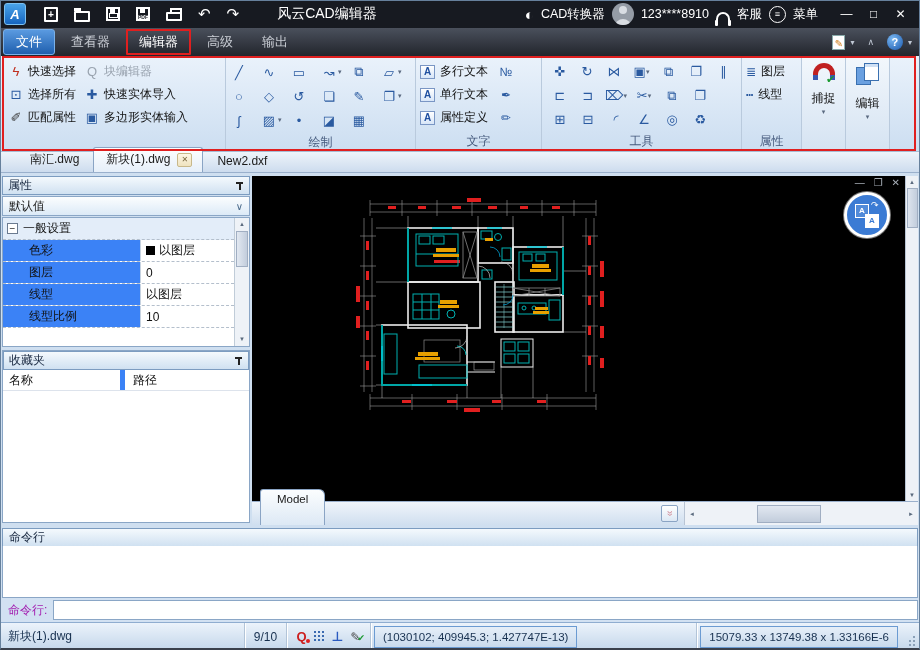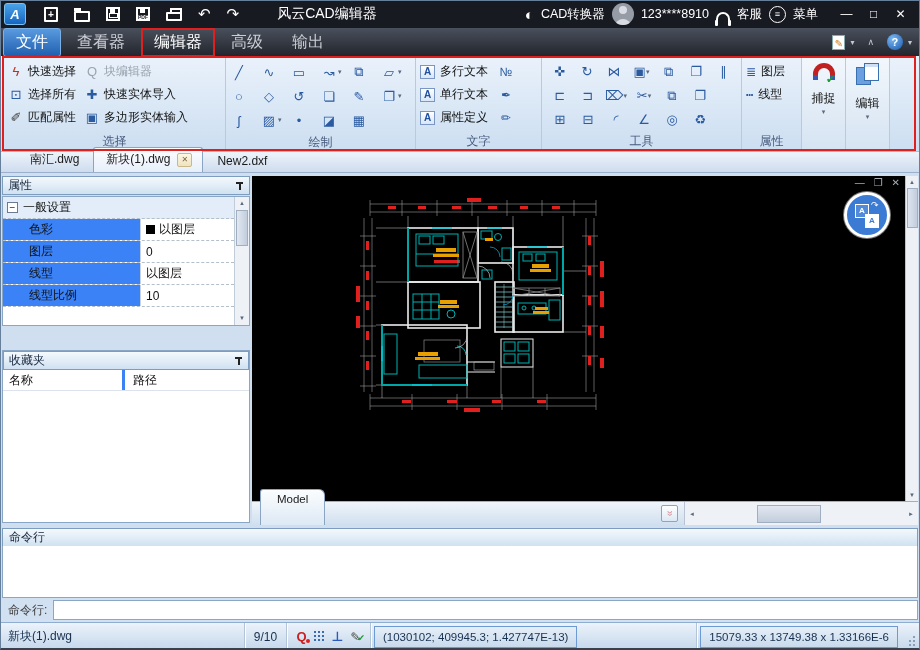"文件" .mtab { font-size: 16px -> 13px }
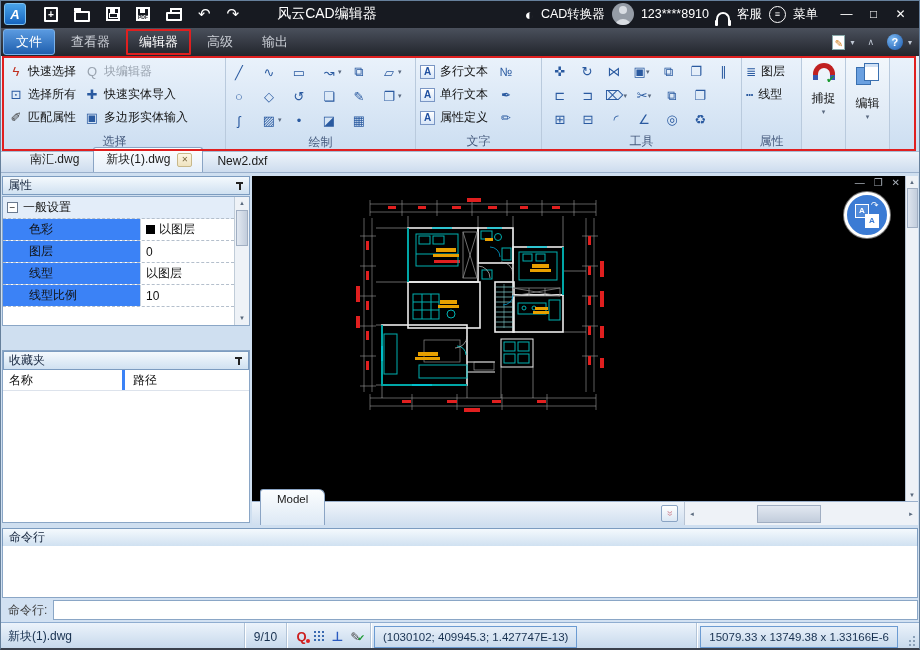"选择" div.rsec-label { html: <div>选择</div> -> none }
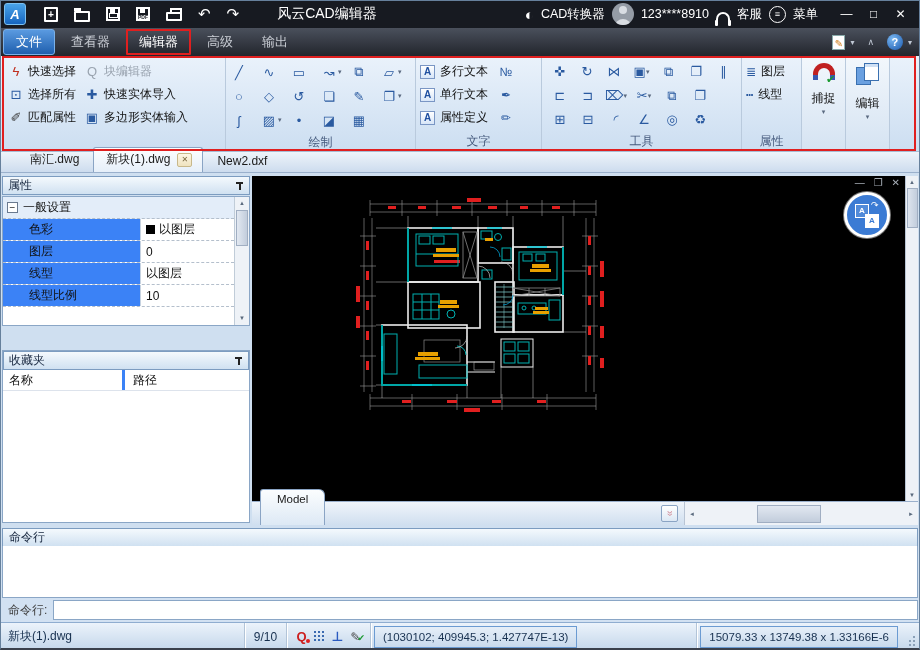"默认值" div.preset { html: none -> <div> <span>默认值</span> <span>∨</span> </div> }
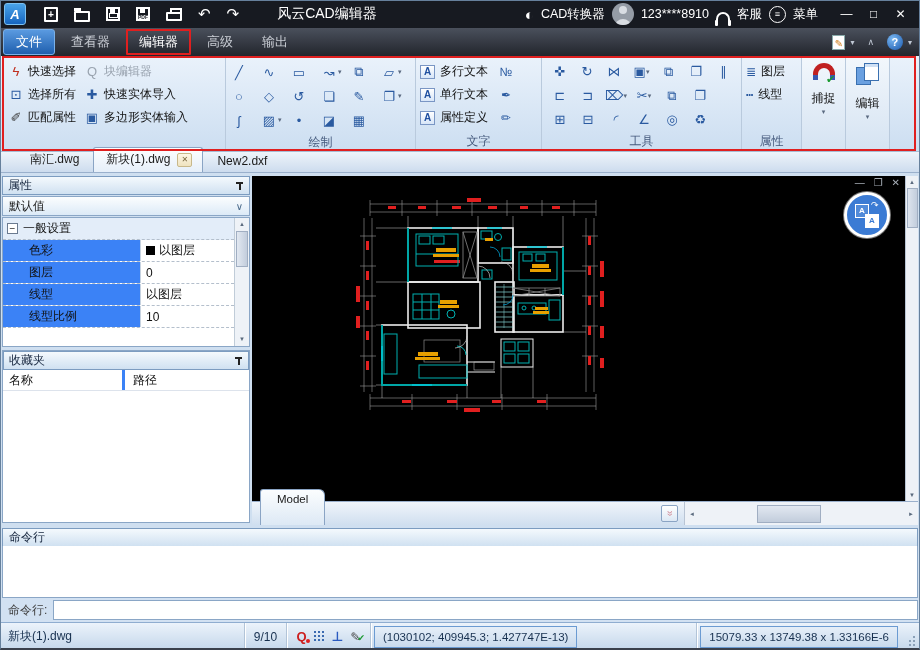"名称" .fc1 { border-right: 3px solid #3b82f6 -> 5px solid #3b82f6 }
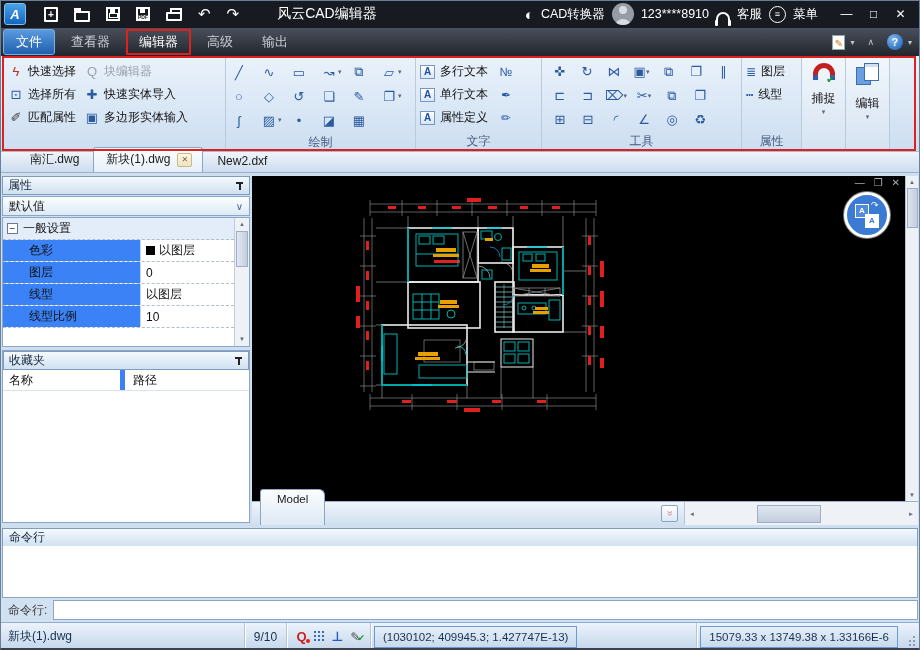"命令行:" .cmdlabel { color: #404040 -> #a21caf }
